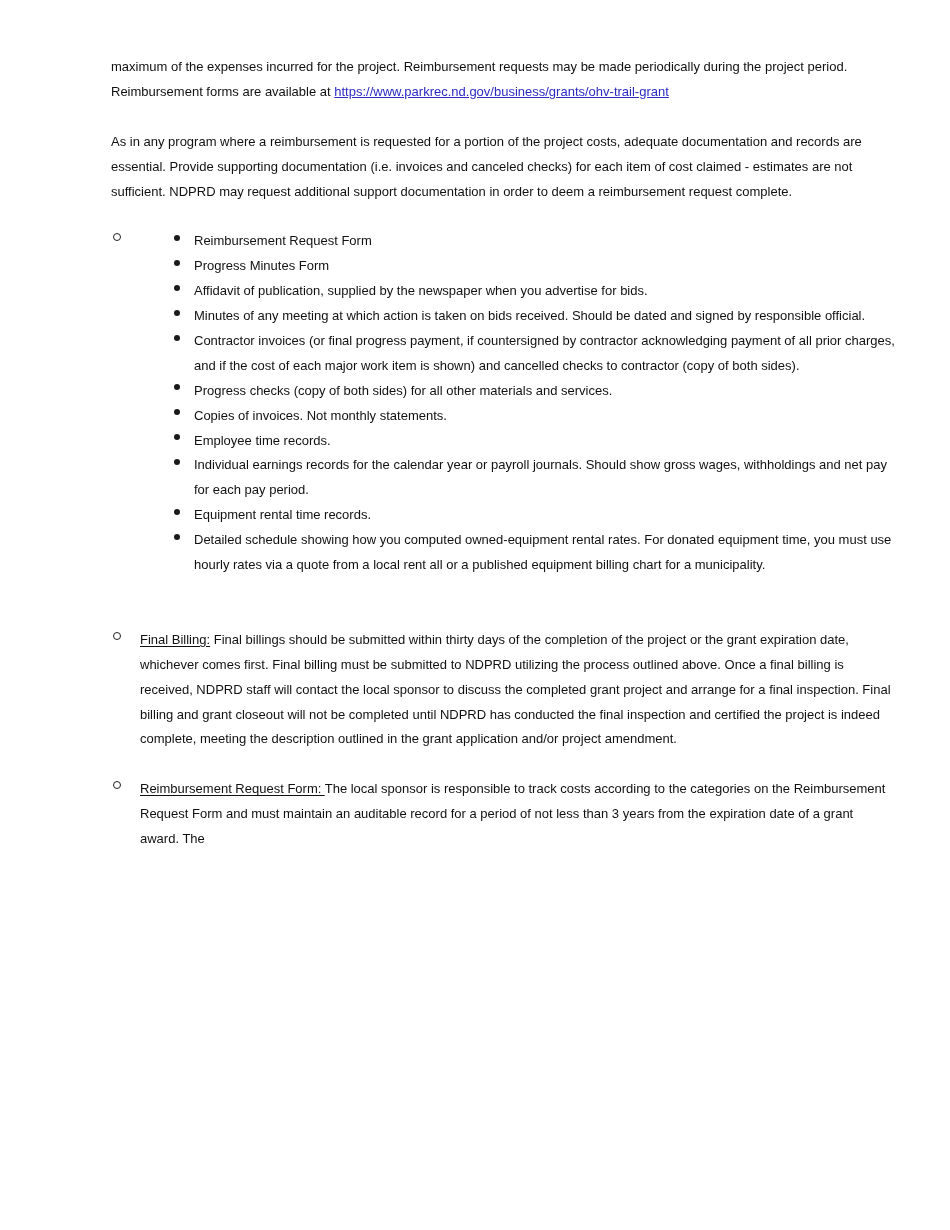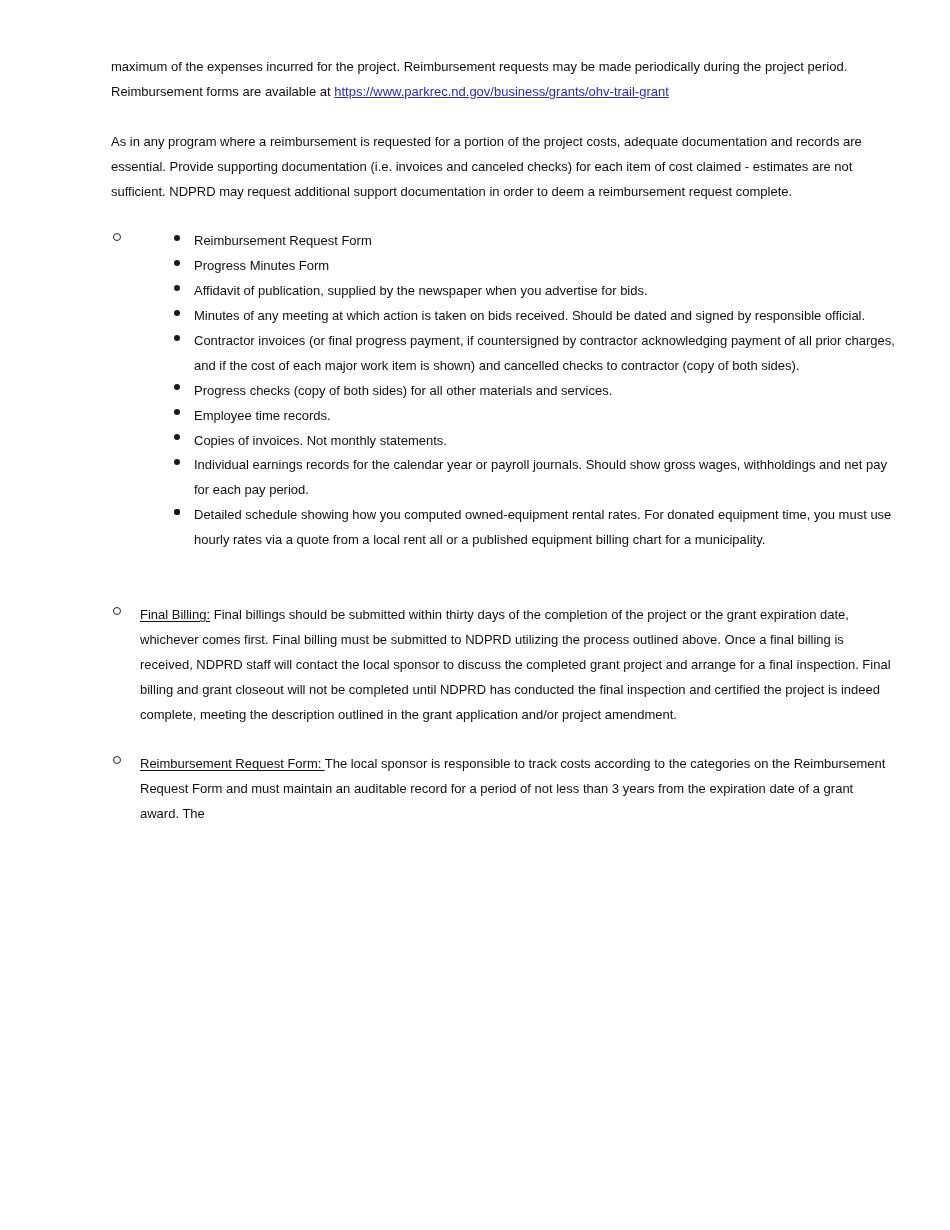"Employee time records." li.item2 { order: before "Copies of invoices. Not monthly" -> after "Copies of invoices. Not monthly" }
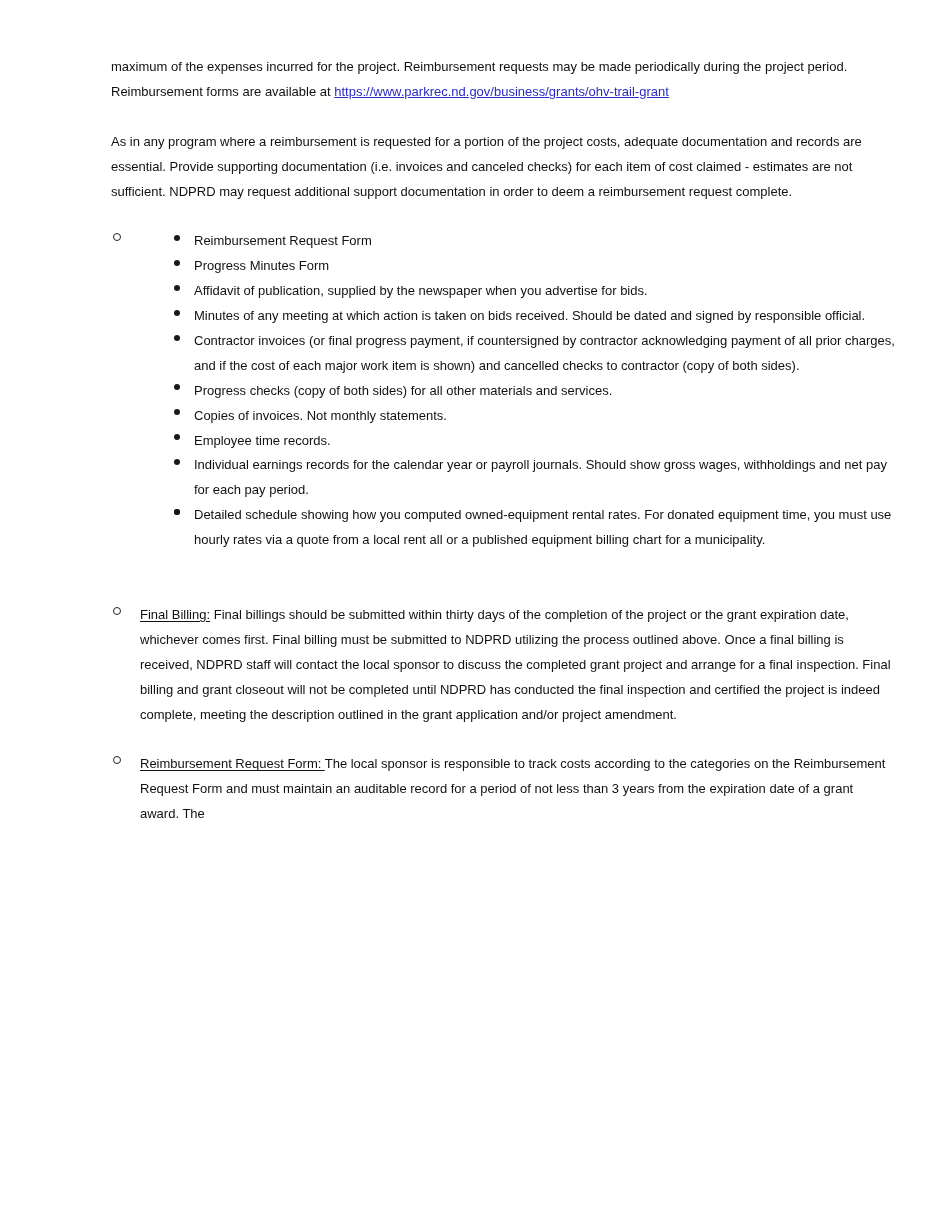"Equipment rental time records." span { html: none -> <span>Equipment rental time records.</span> }
